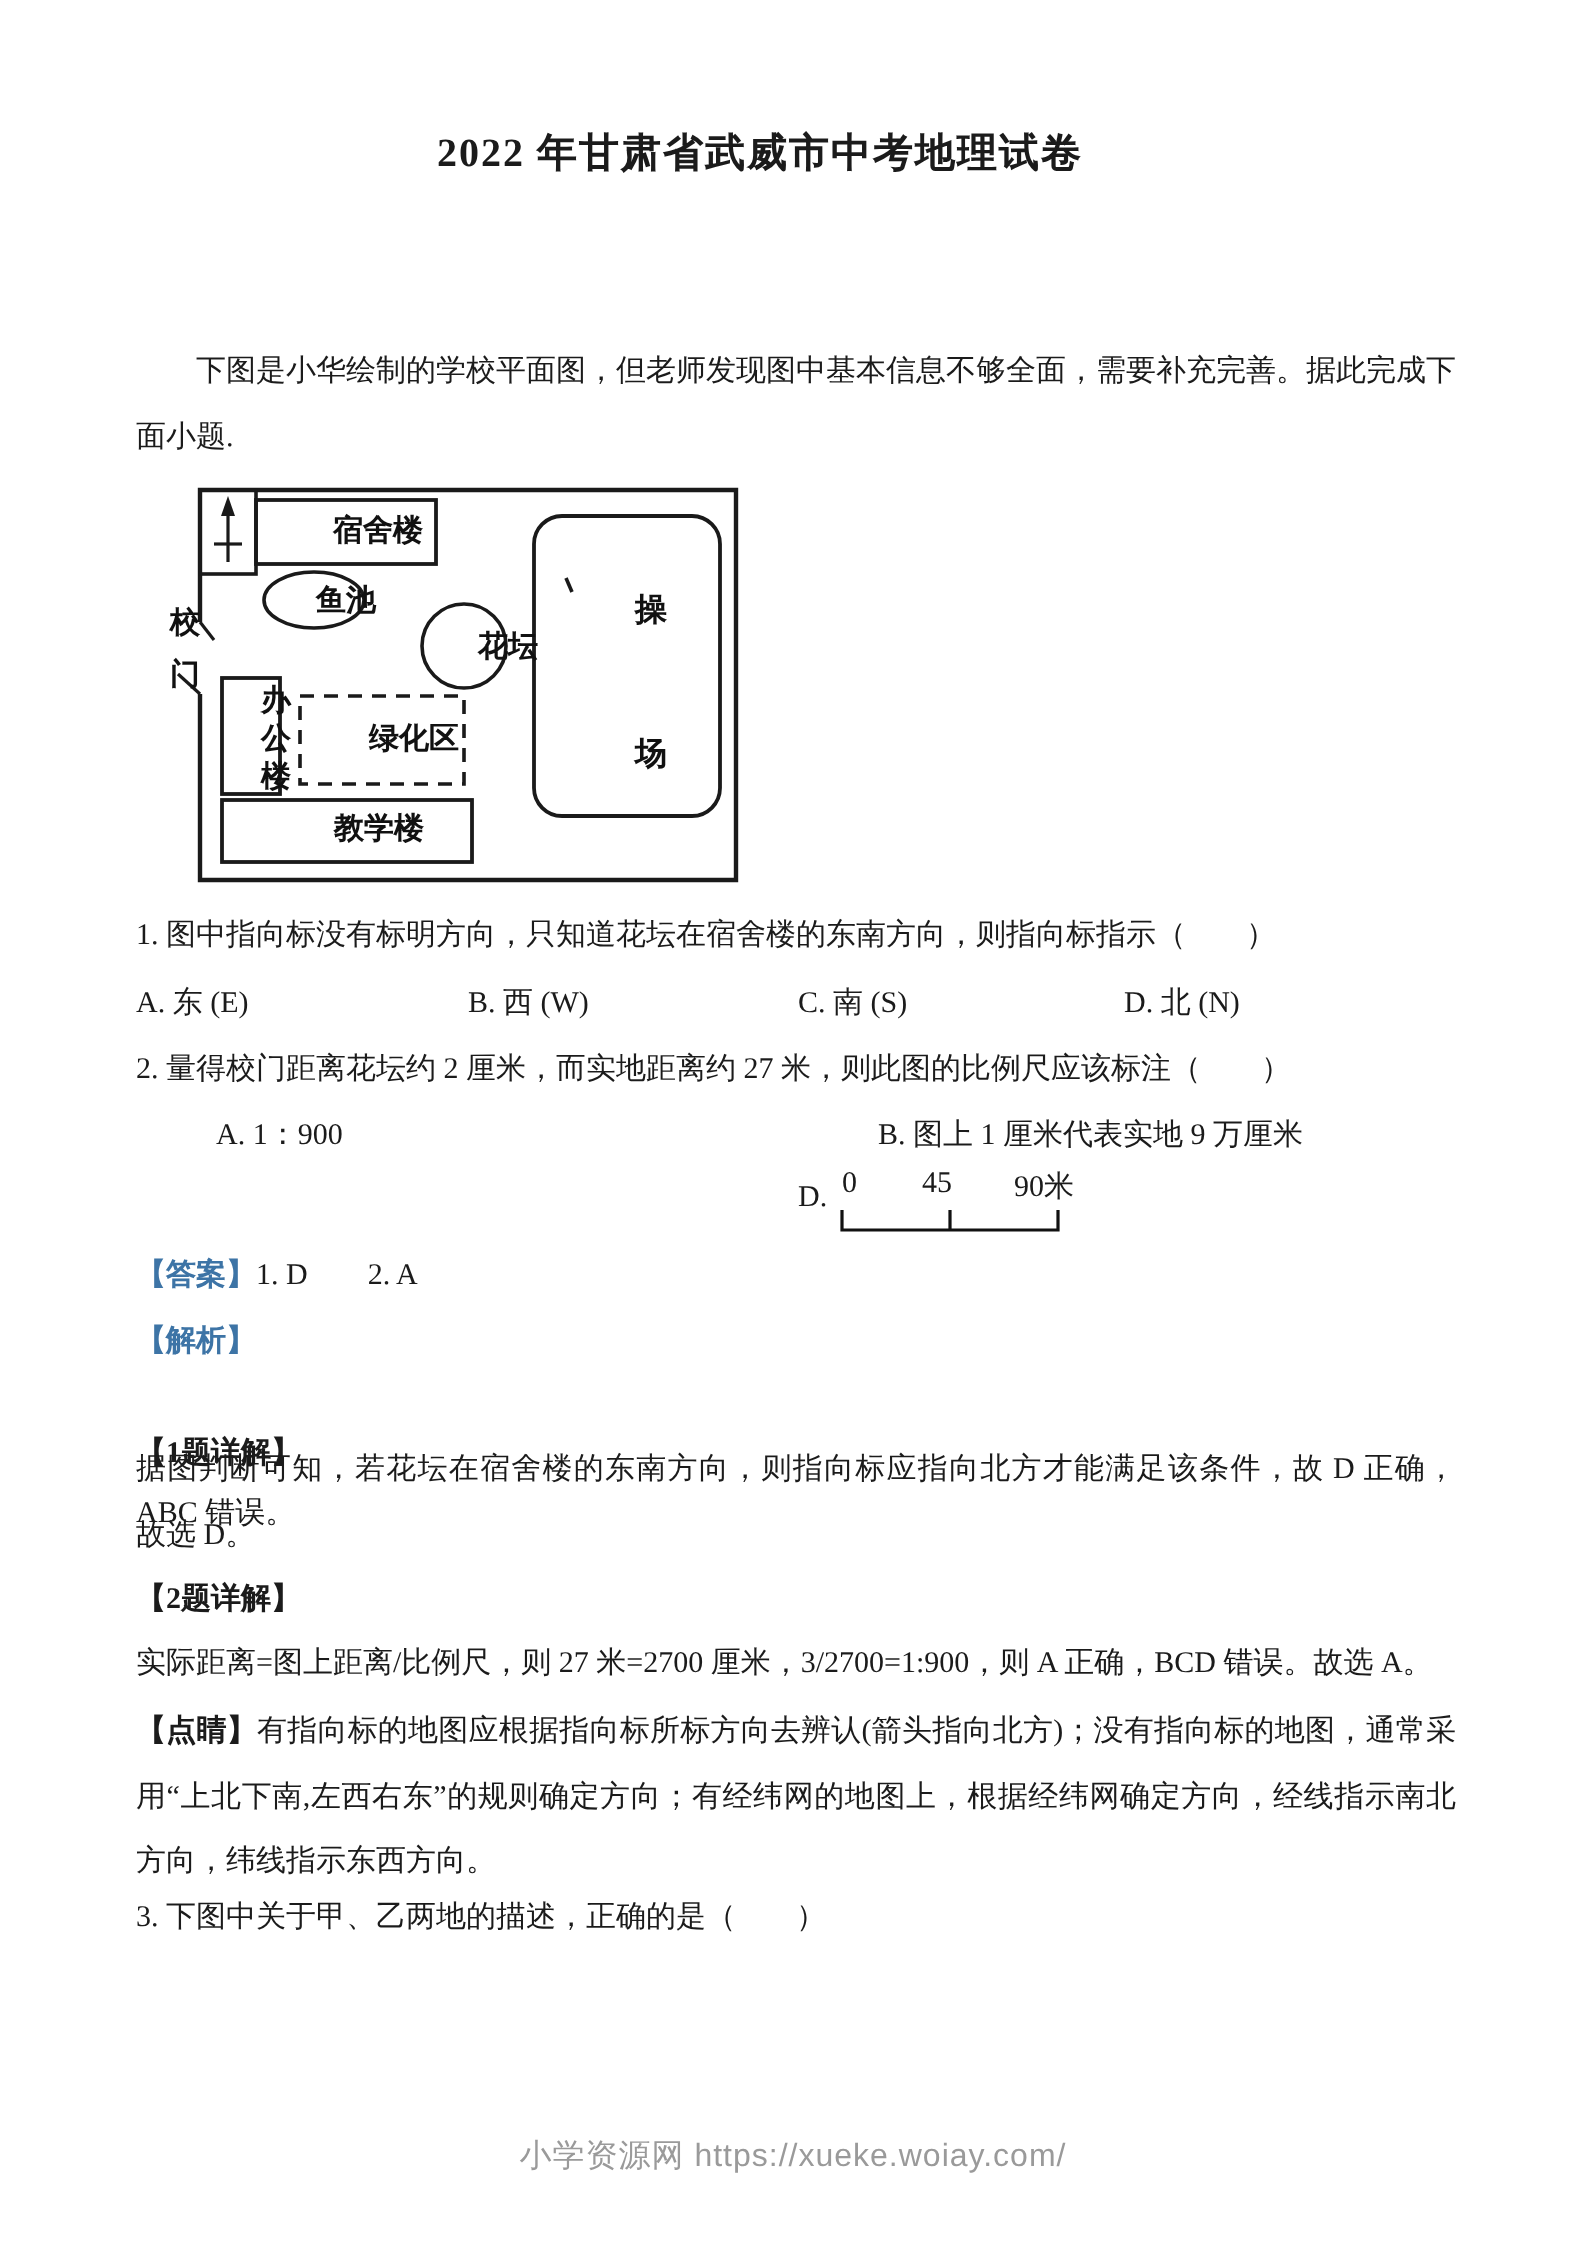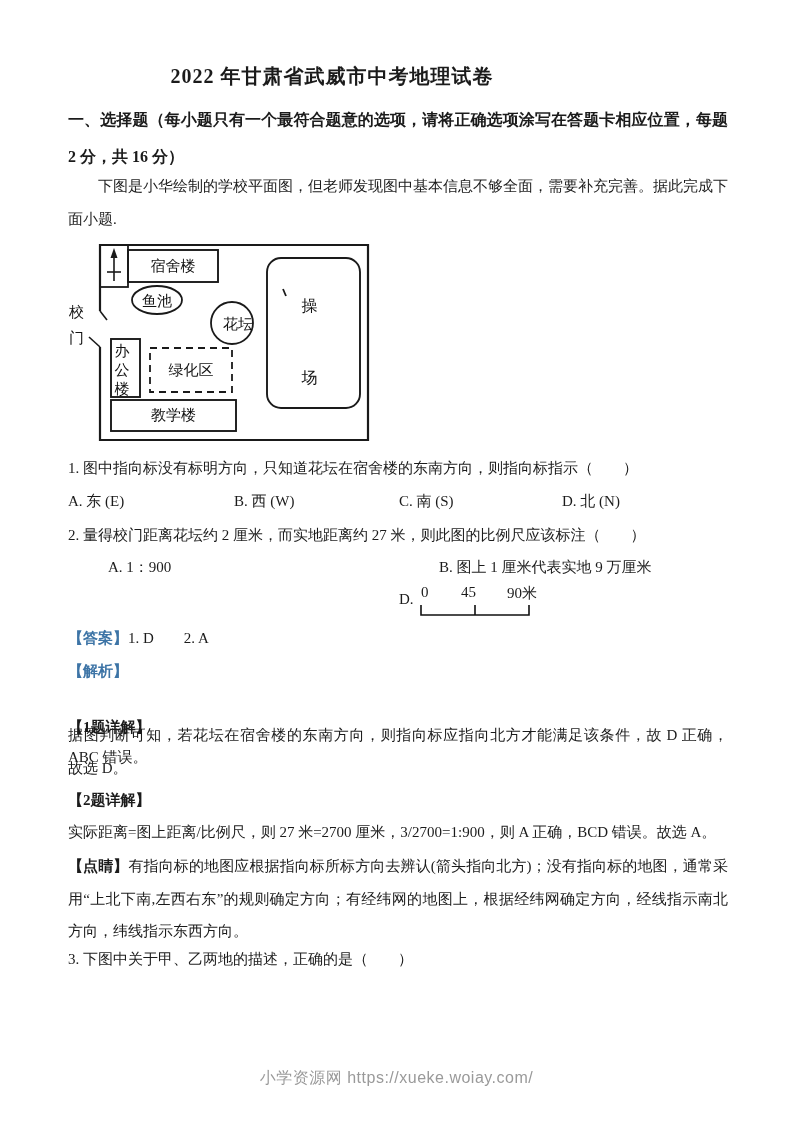"2022 年甘肃省武威市中考地理试卷" .title { padding-left: none -> 48px }
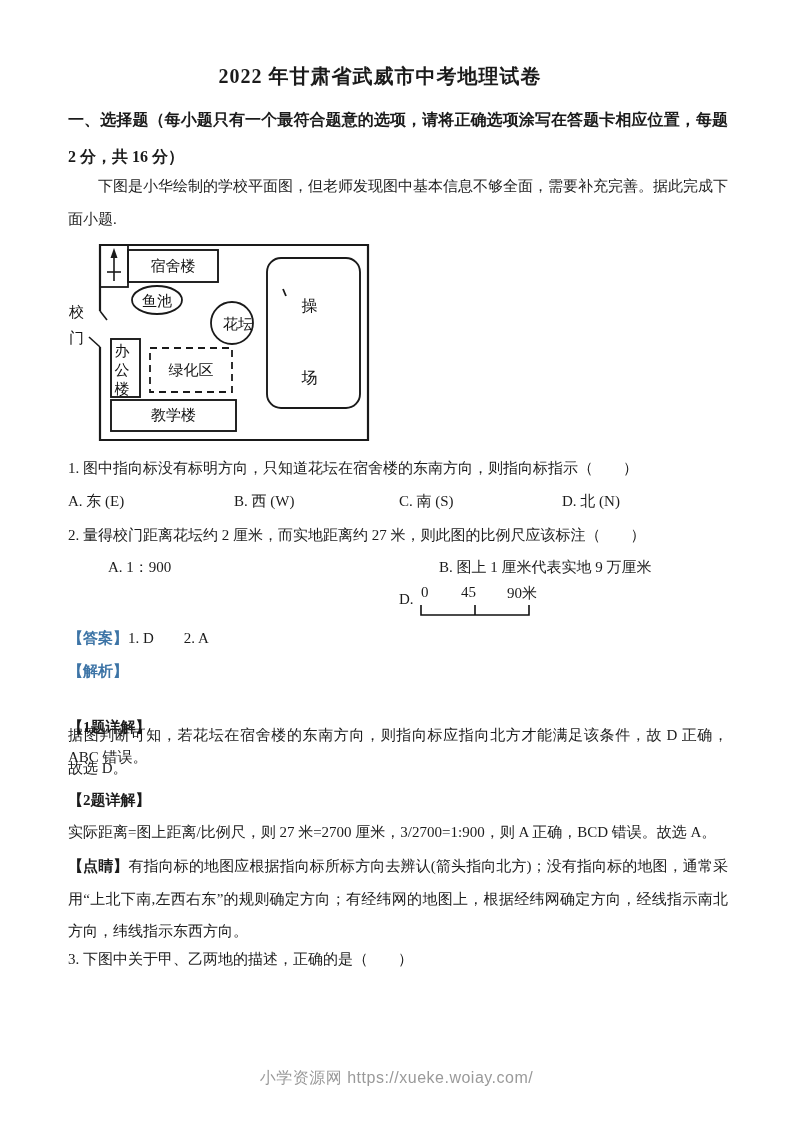"一、选择题（每小题只有一个最符合题意的选项，请将正确选项涂写在答题卡相应位置，每" div.abs { html: <div>一、选择题（每小题只有一个最符合题意的选项，请将正确选项涂写在答题卡相应位置，每题 2 分，共 16 分）</div> -> none }
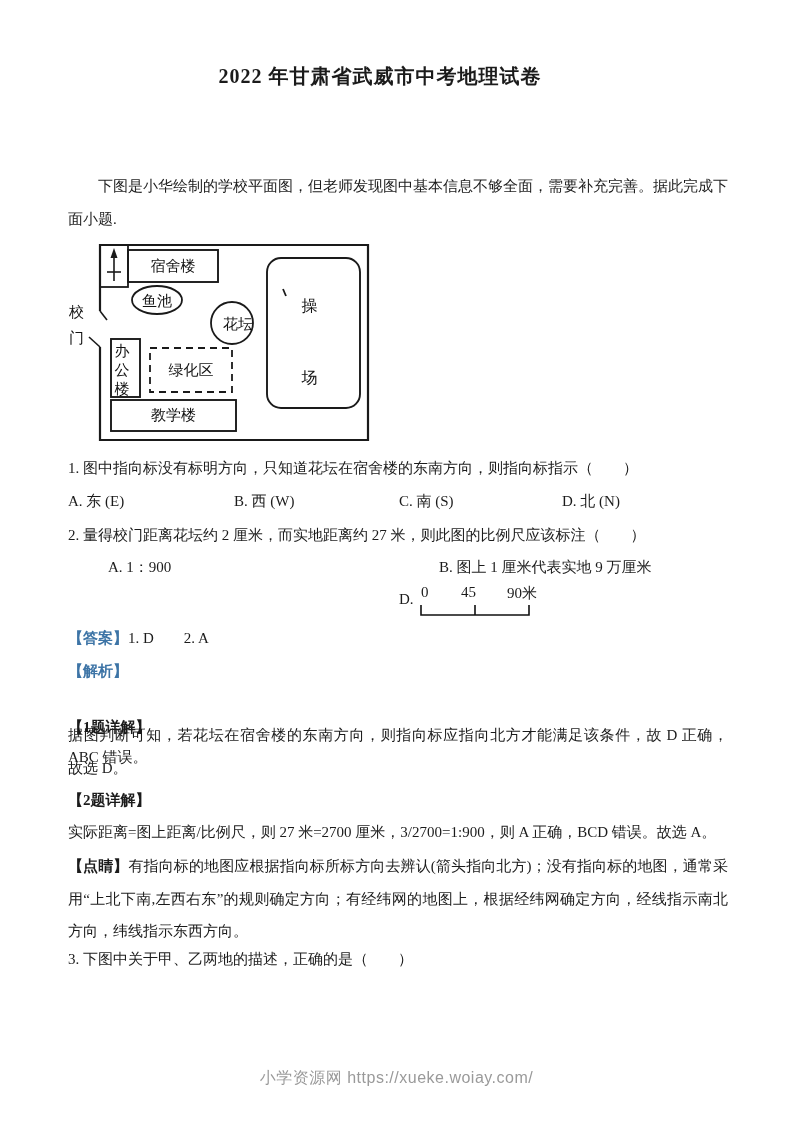"宿舍楼" .mlabel { font-weight: normal -> bold; margin-left: none -> 16px }
